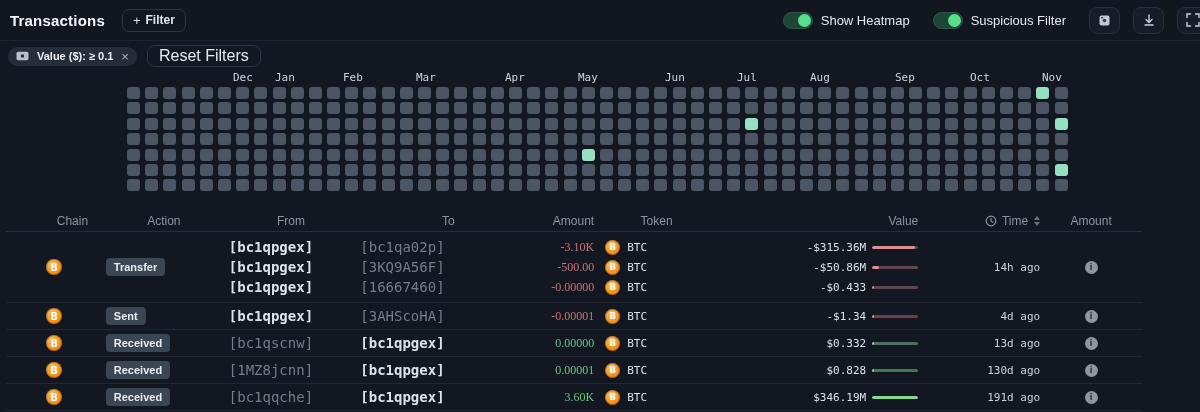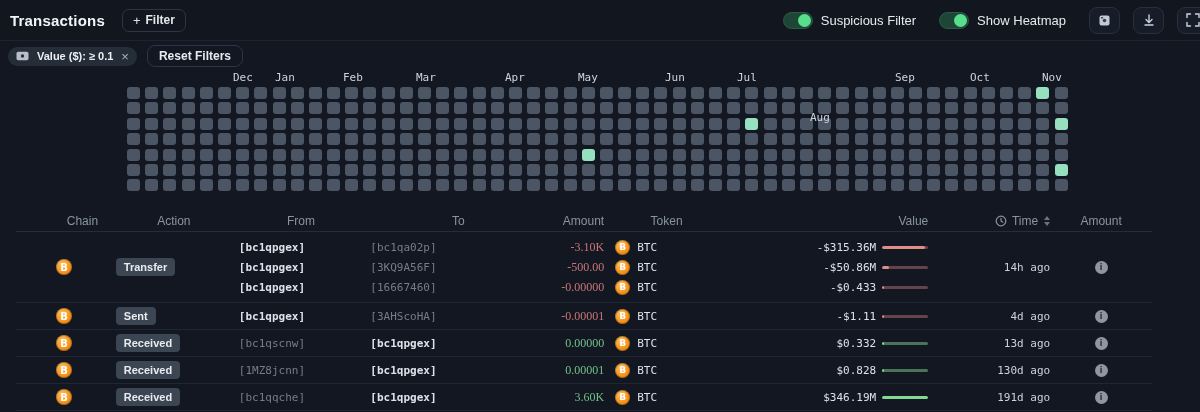"Suspicious Filter" div.toggle-group { order: before "Show Heatmap" -> after "Show Heatmap" }
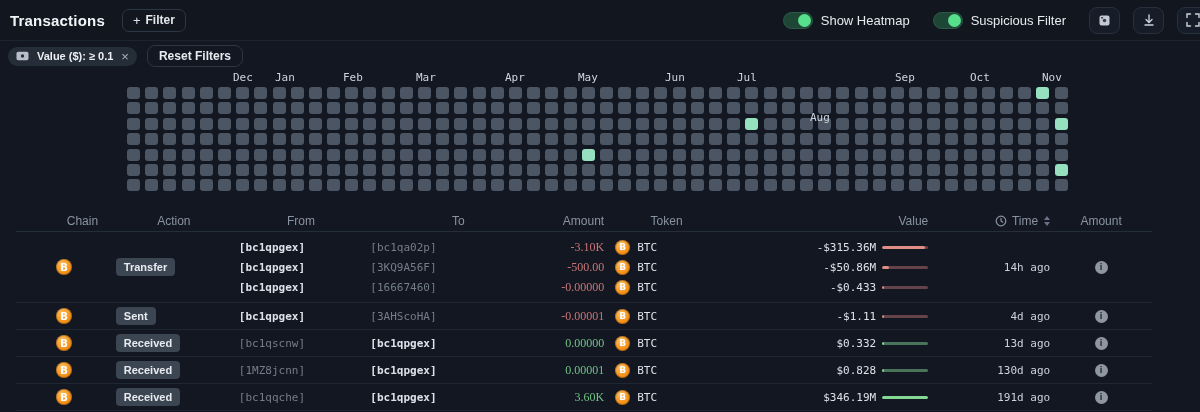"Reset Filters" .reset-btn { font-size: 12px -> 16px; font-weight: 700 -> 400 }
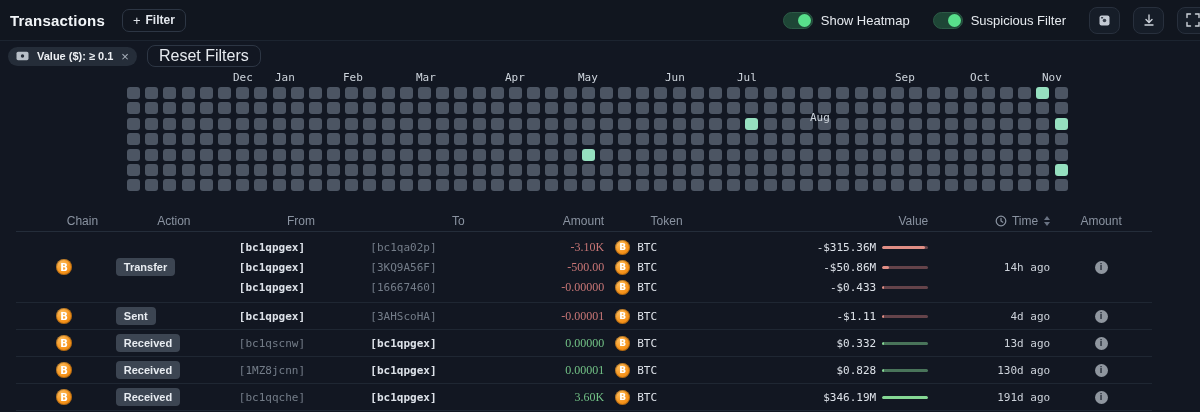"Aug" span.hm-month { margin-top: 40px -> none }
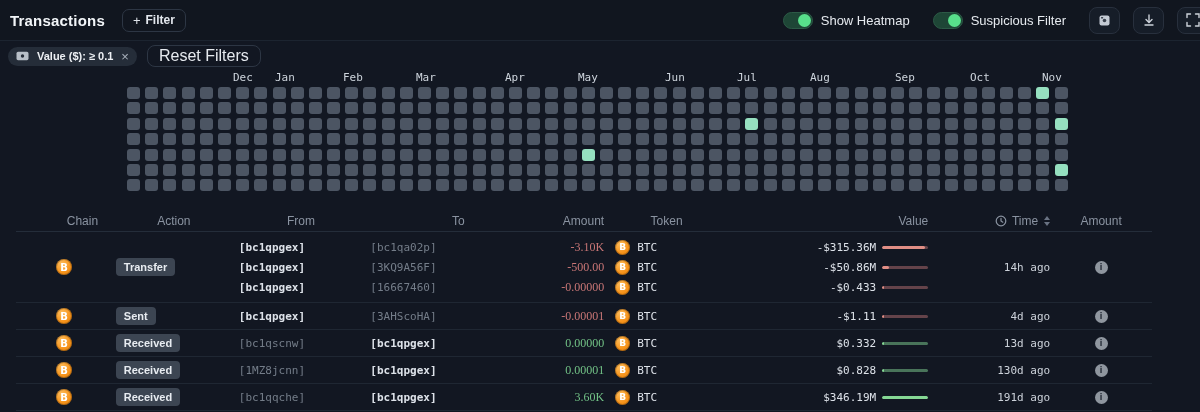"Chain" .table { left: 16px -> 6px }
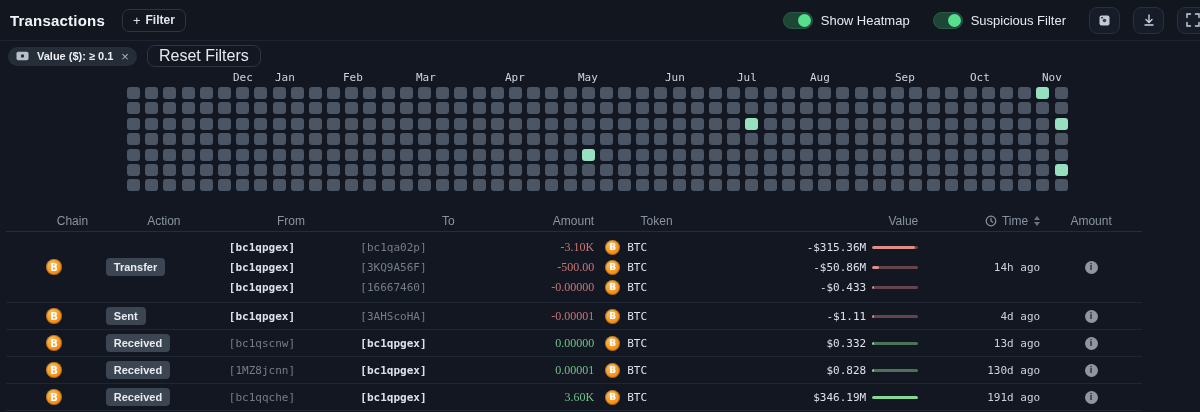"[bc1qpgex]" .addr { font-size: 11px -> 14px }
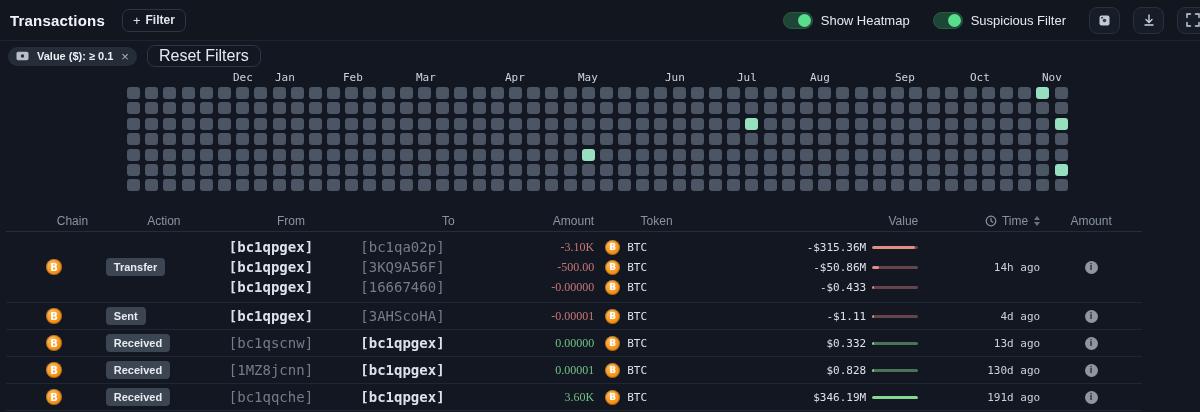"-$1.11" span.val-text { text: -$1.11 -> -$1.34 }
